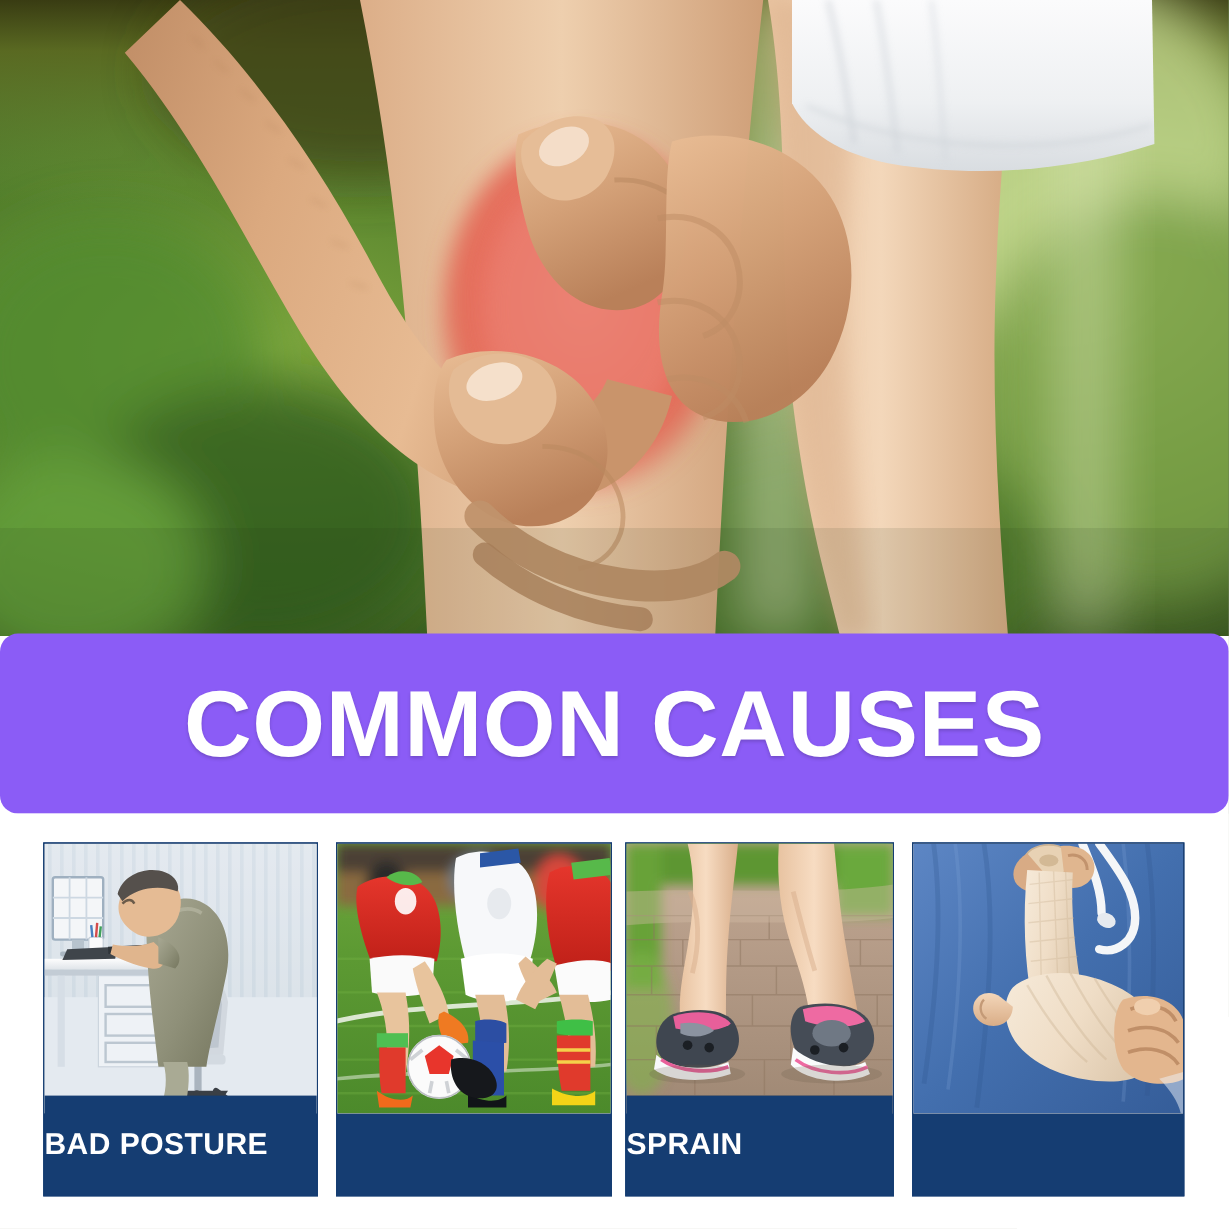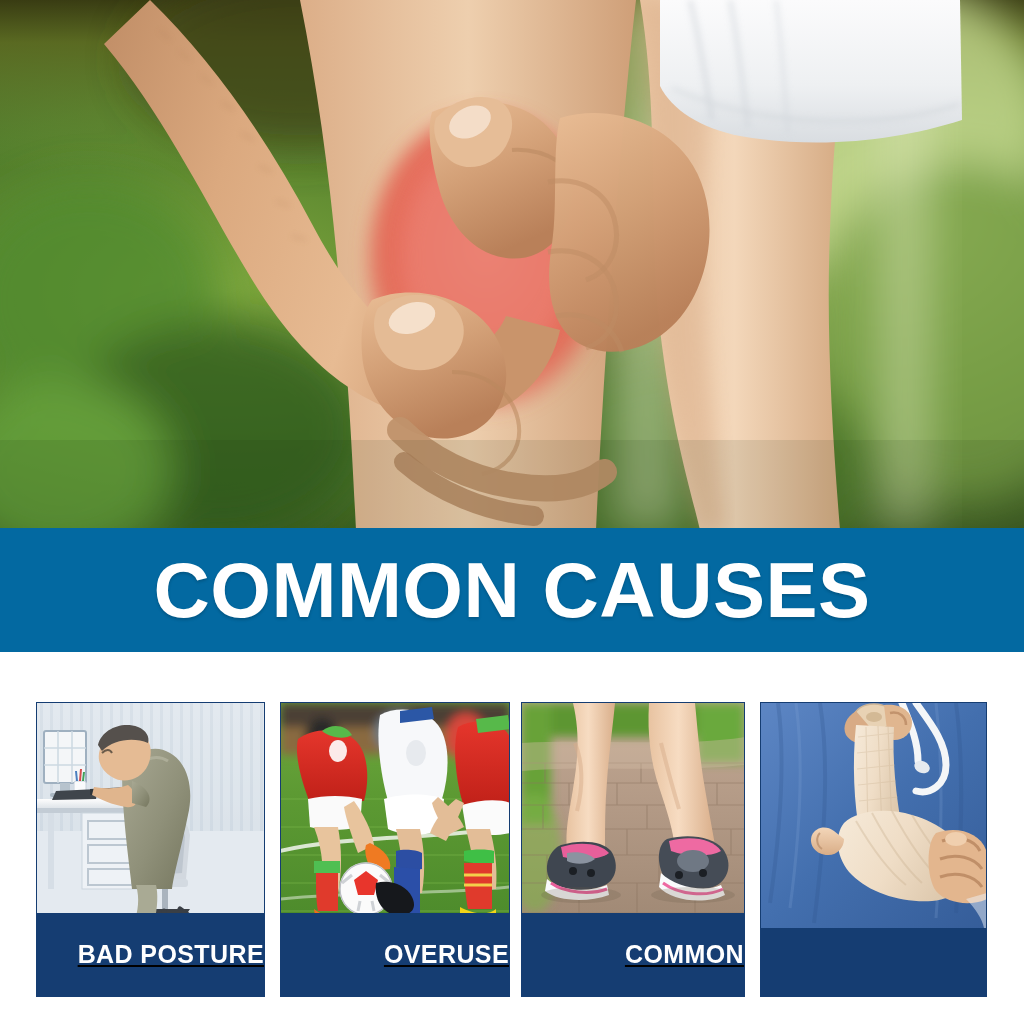"COMMON CAUSES" .banner { background: #0369a1 -> #8b5cf6; border-radius: none -> 15px; height: 124px -> 150px }
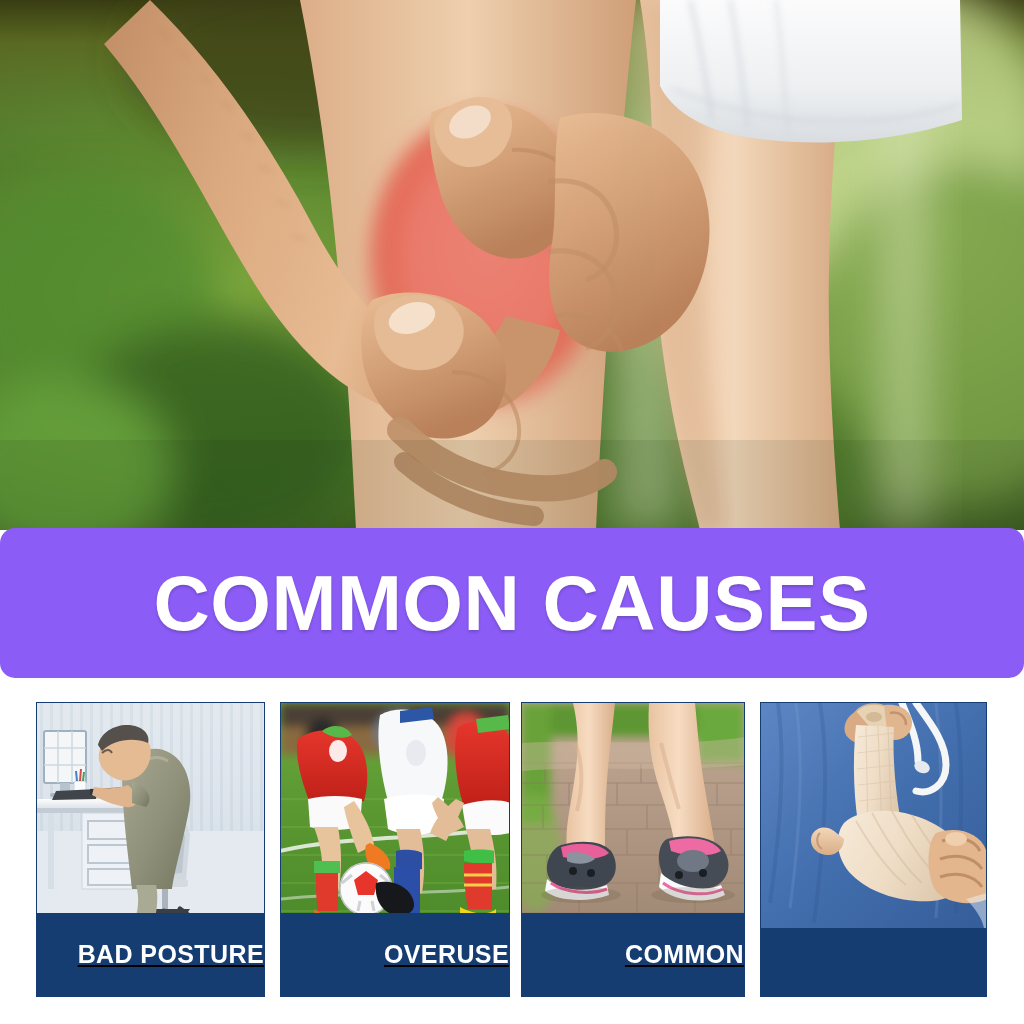"BAD POSTURE" .card-label { justify-content: flex-end -> flex-start; text-decoration: underline -> none }
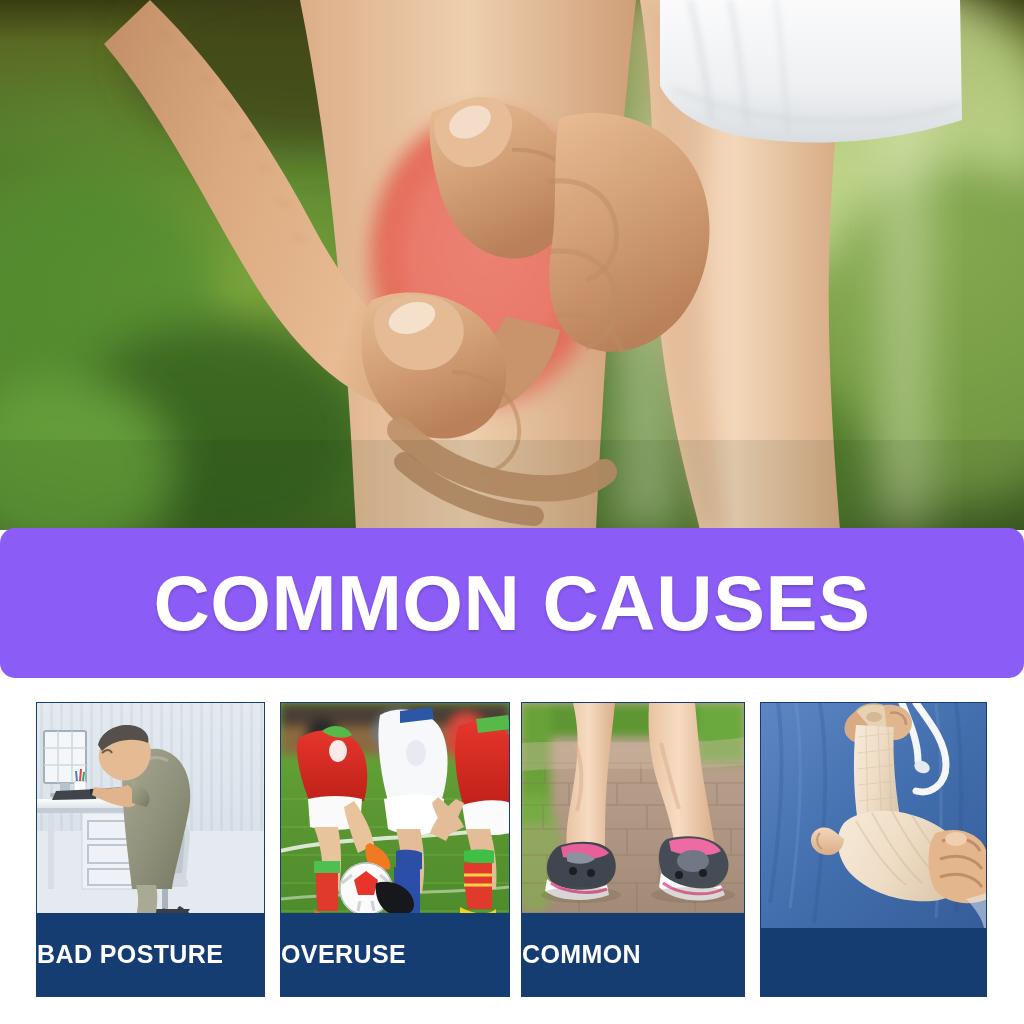"OVERUSE" div.card-label { html: <div> <span>OVERUSE</span> </div> -> none }
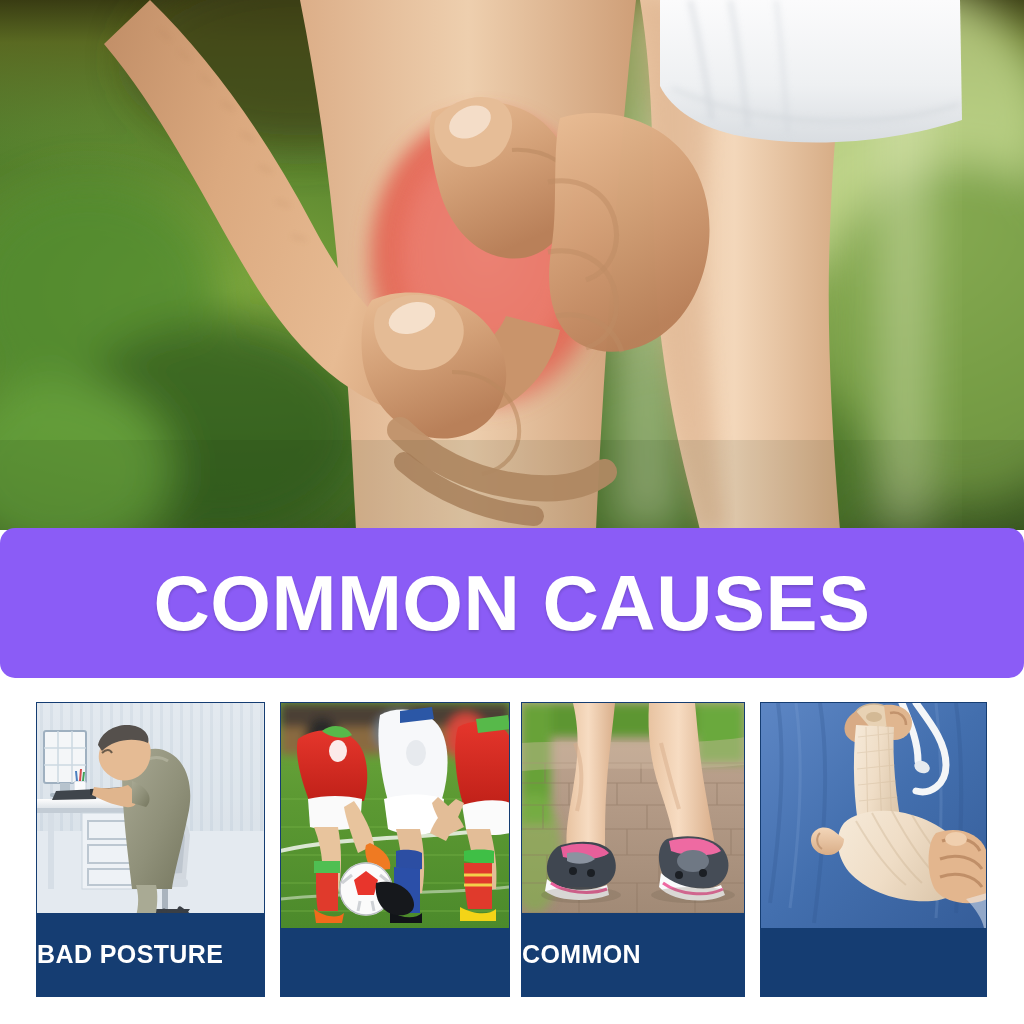"COMMON" span { text: COMMON -> SPRAIN }
